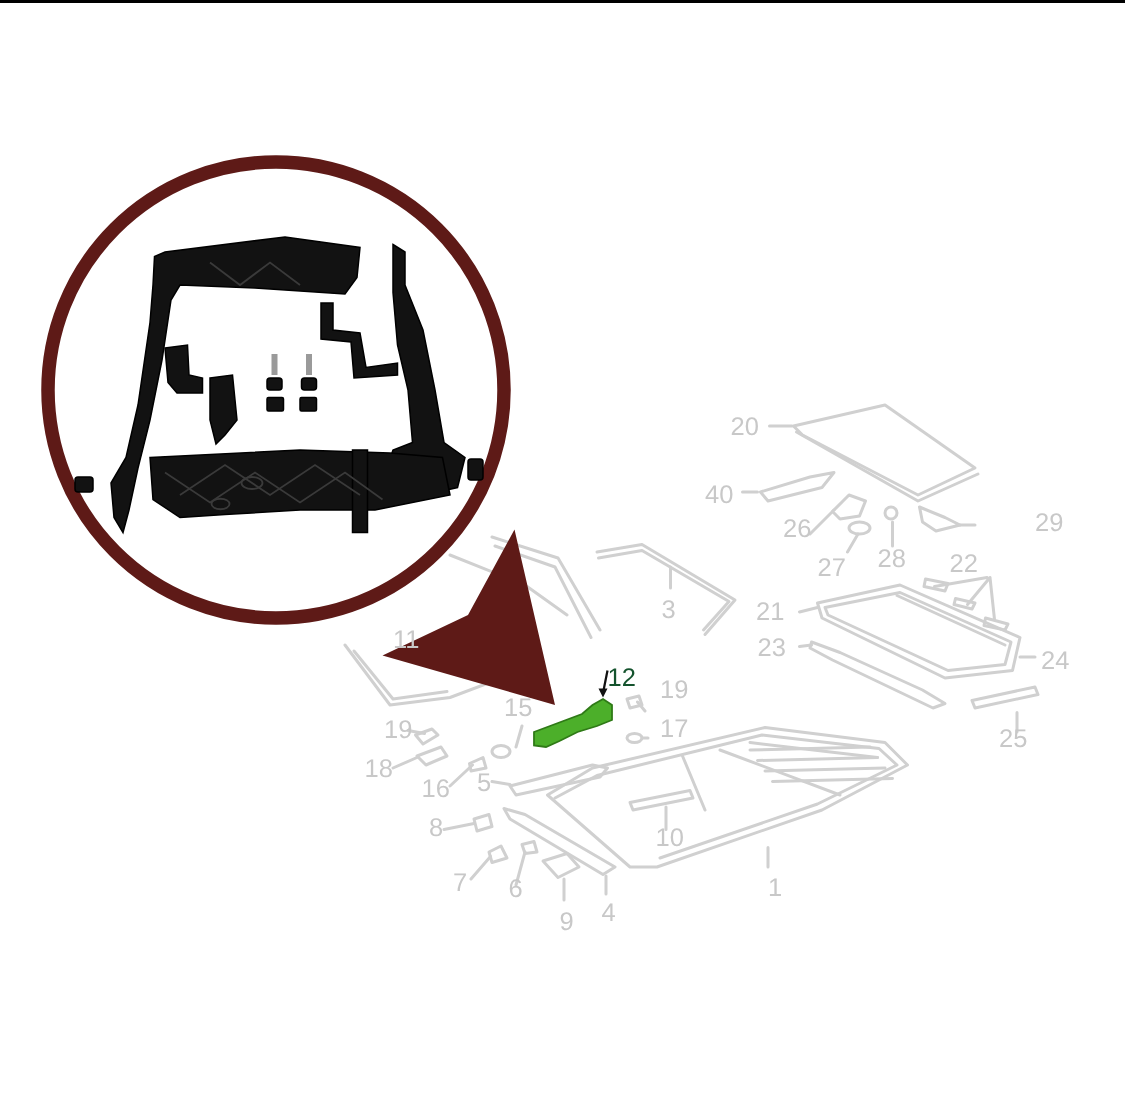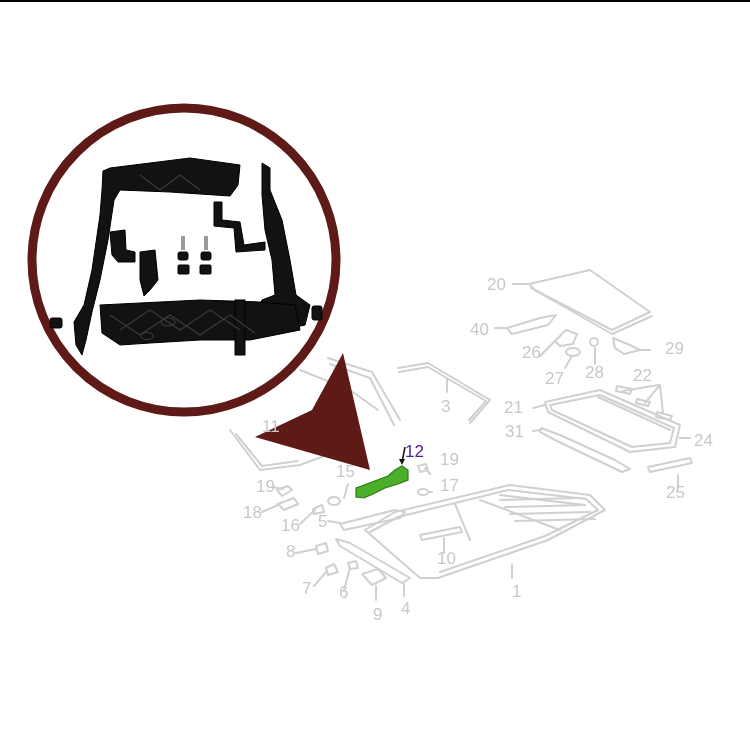"29" span.lbl { left: 665px -> 690px }
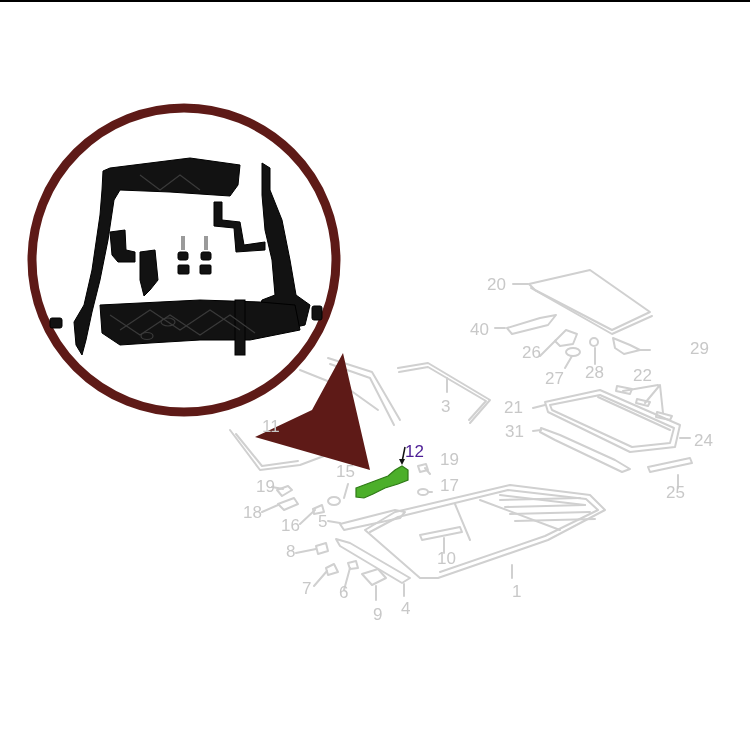"31" span.lbl { text: 31 -> 23 }
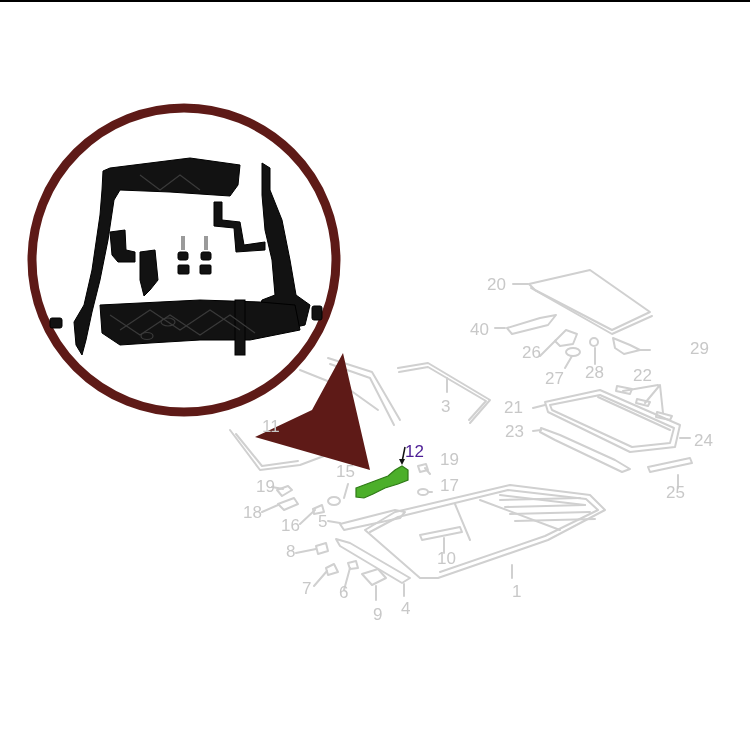"12" .lbl.hl { color: #4c1d95 -> #14532d }
